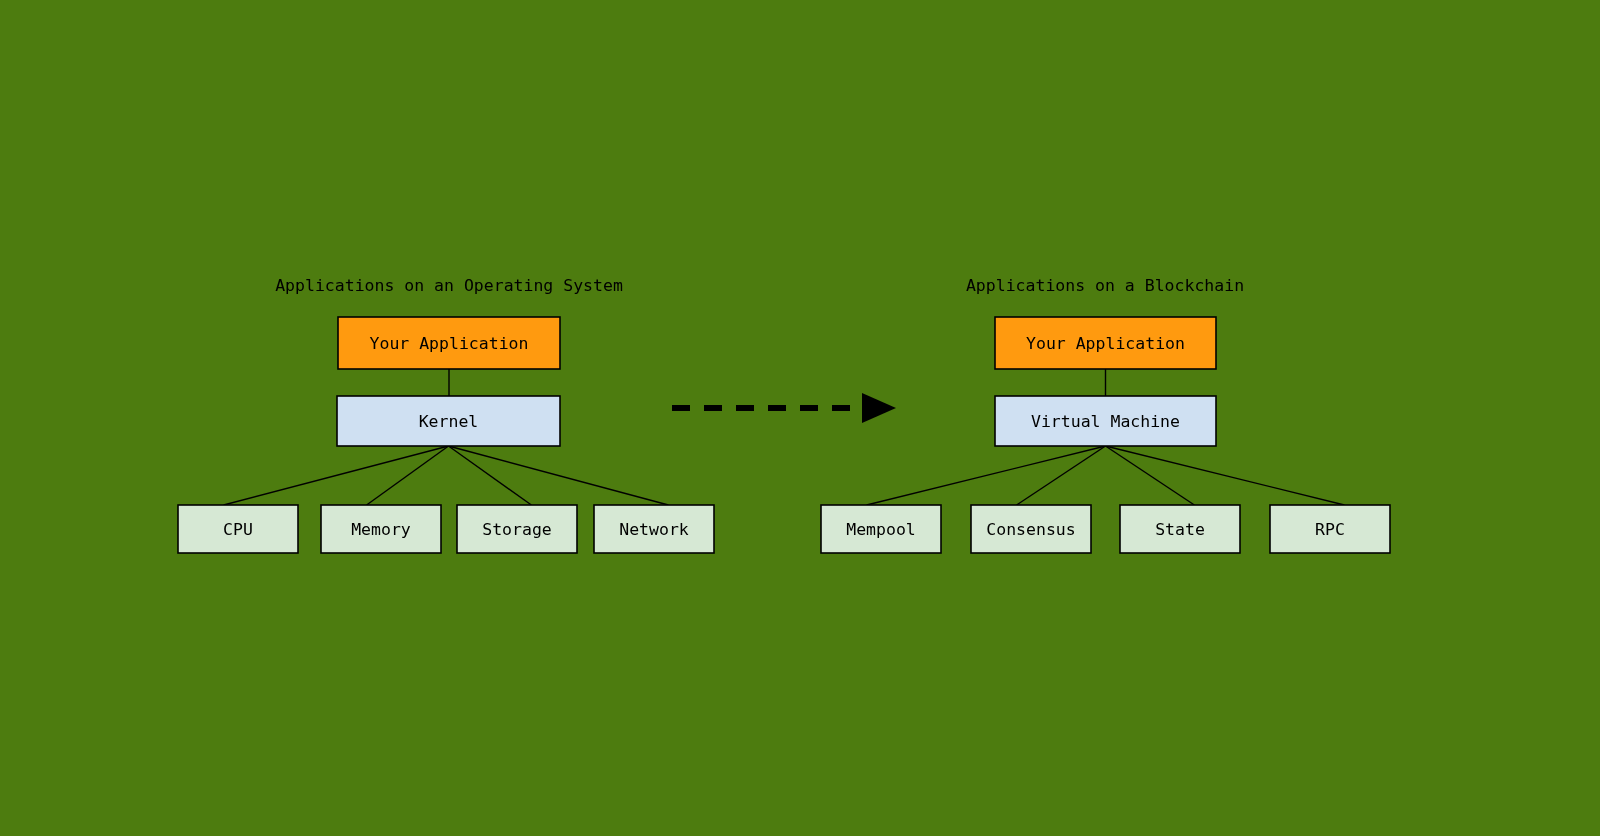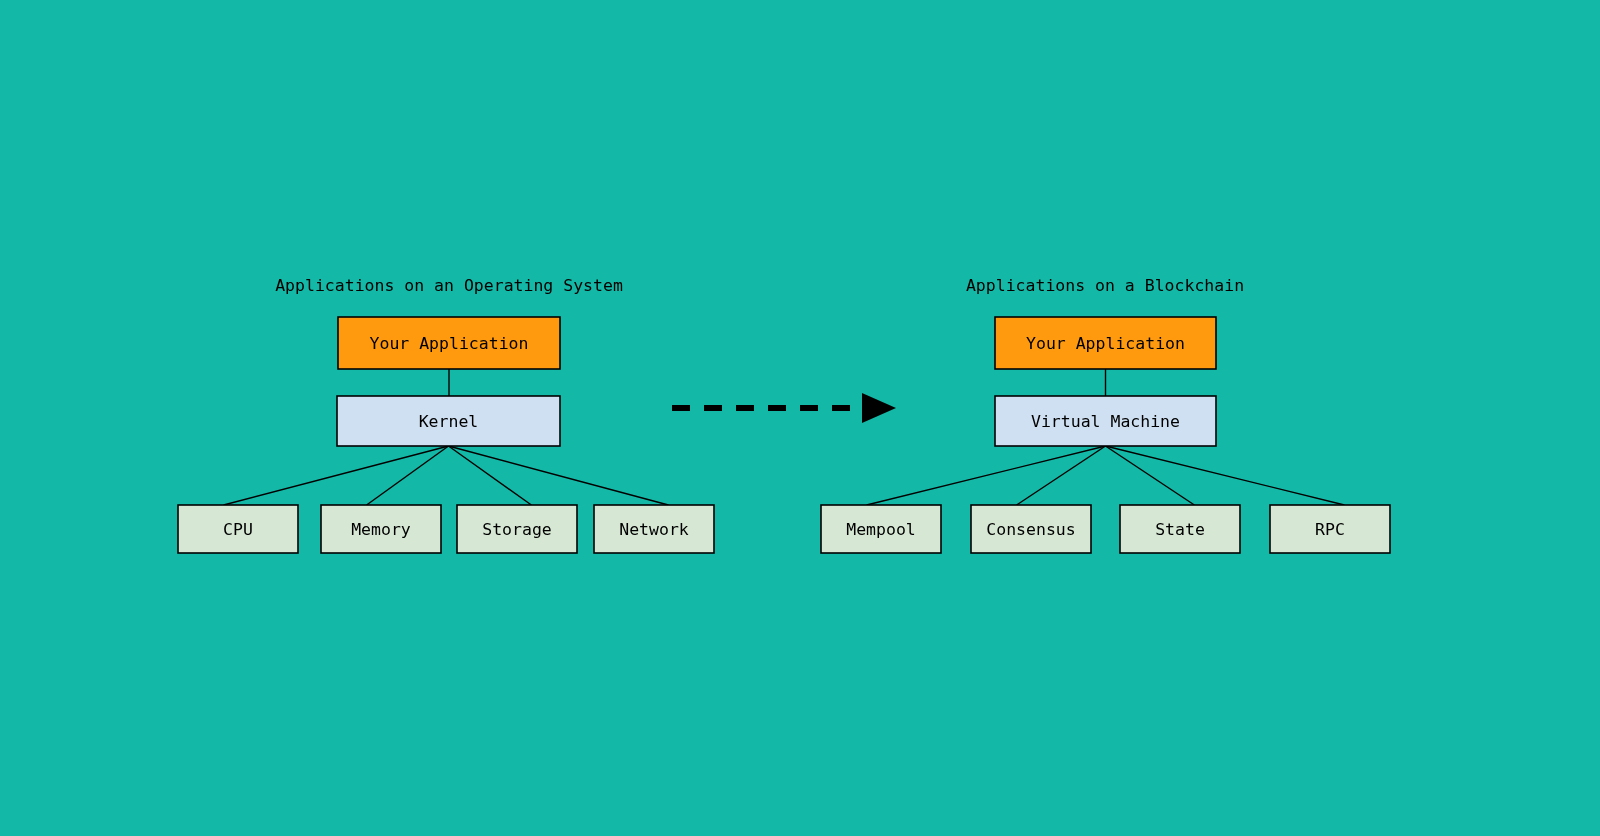"Applications on an Operating System" #diagram-root { background: #14b8a6 -> #4d7c0f }
